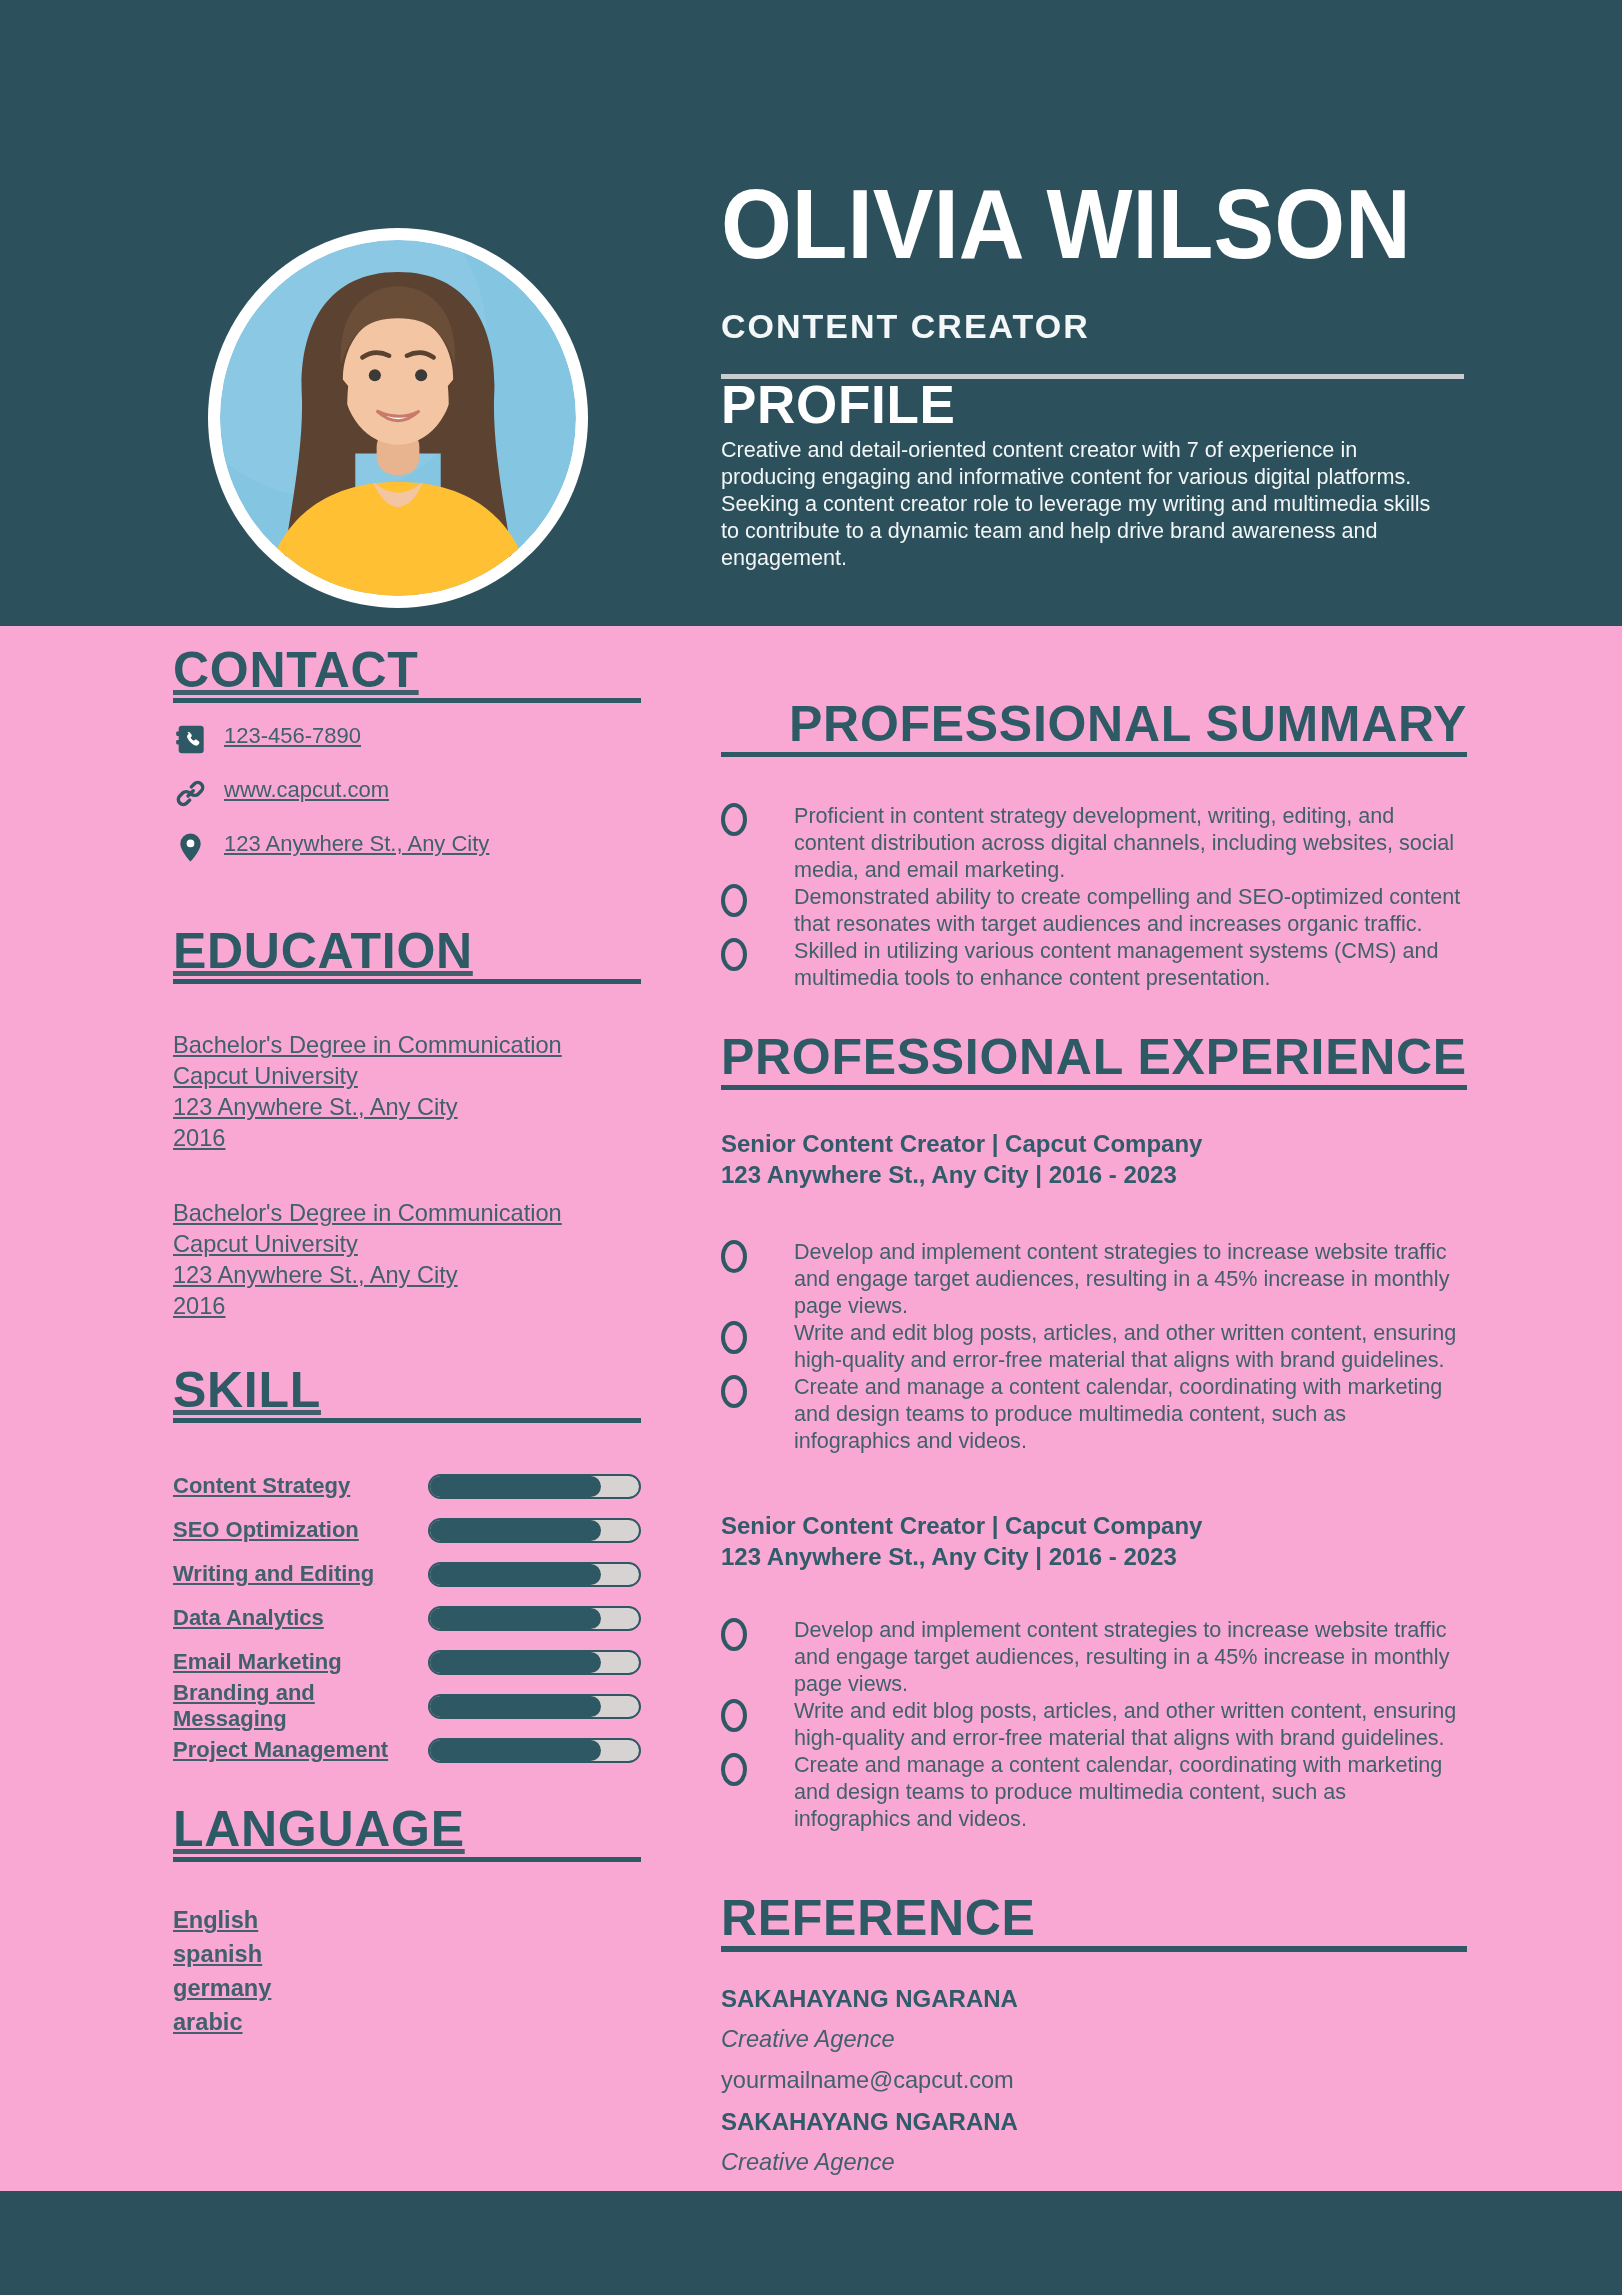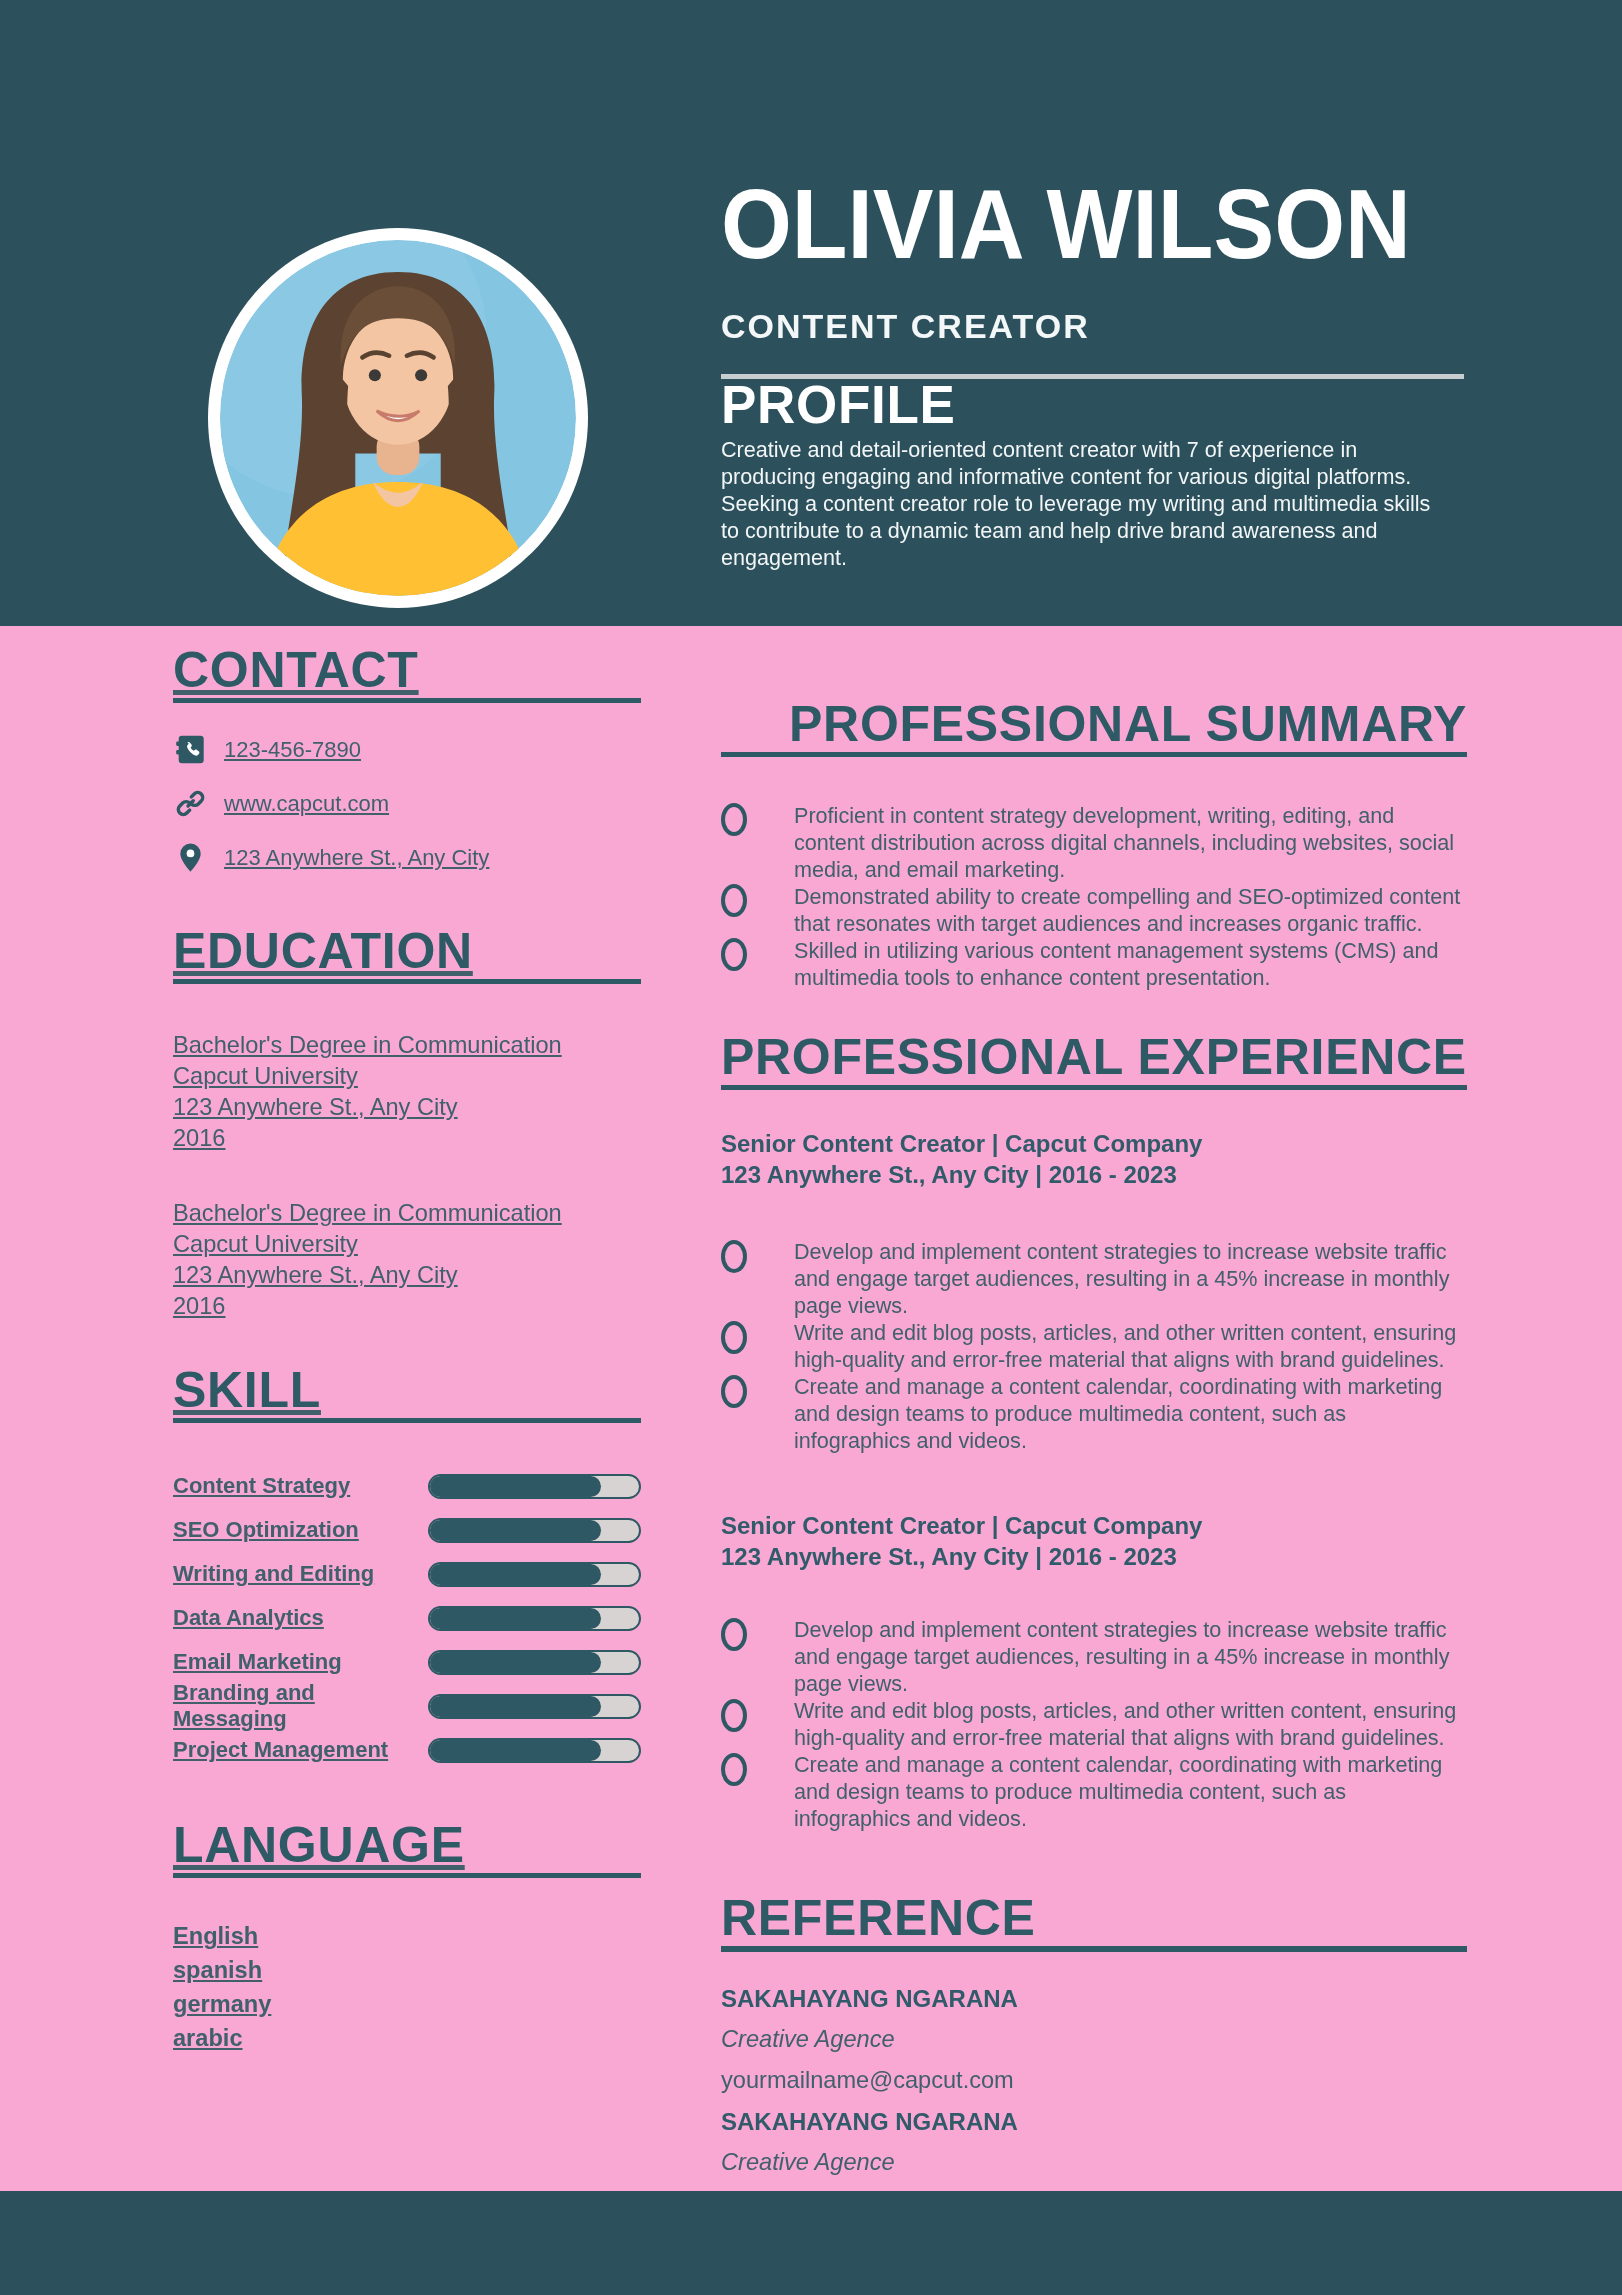"123-456-7890" .contact-row { align-items: center -> flex-start }
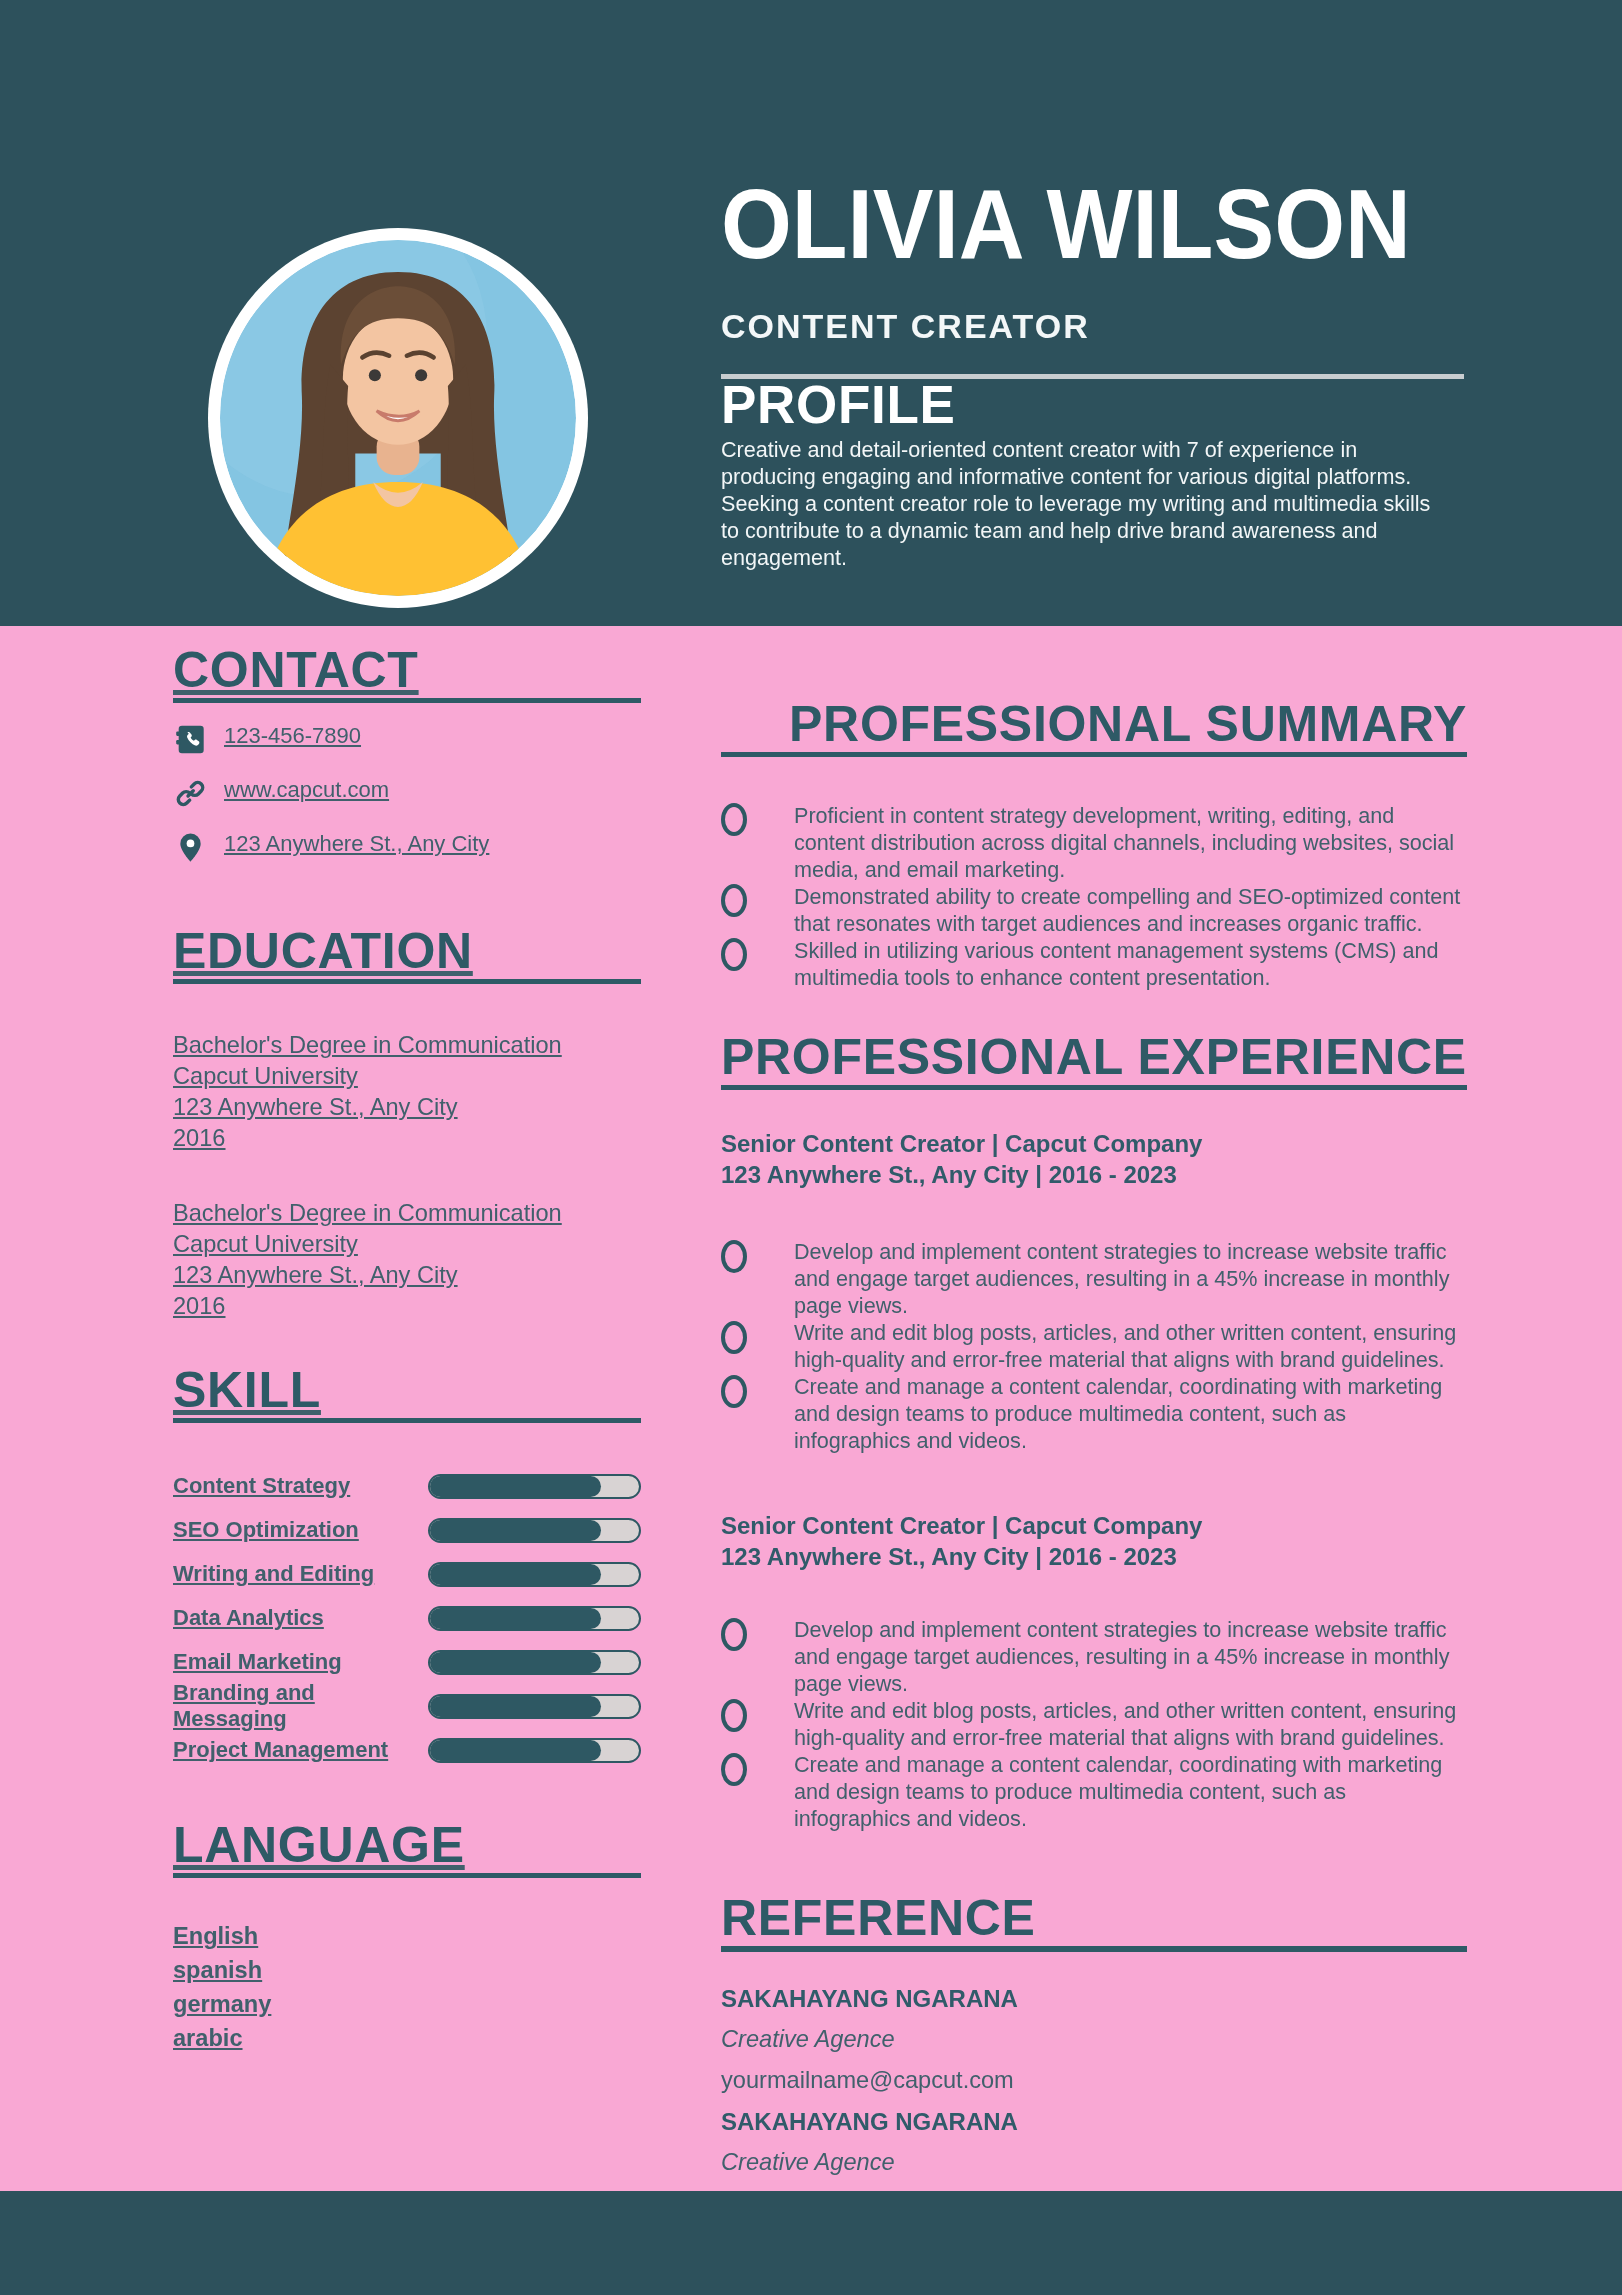"LANGUAGE" .lang-h { margin-top: 46px -> 30px }
